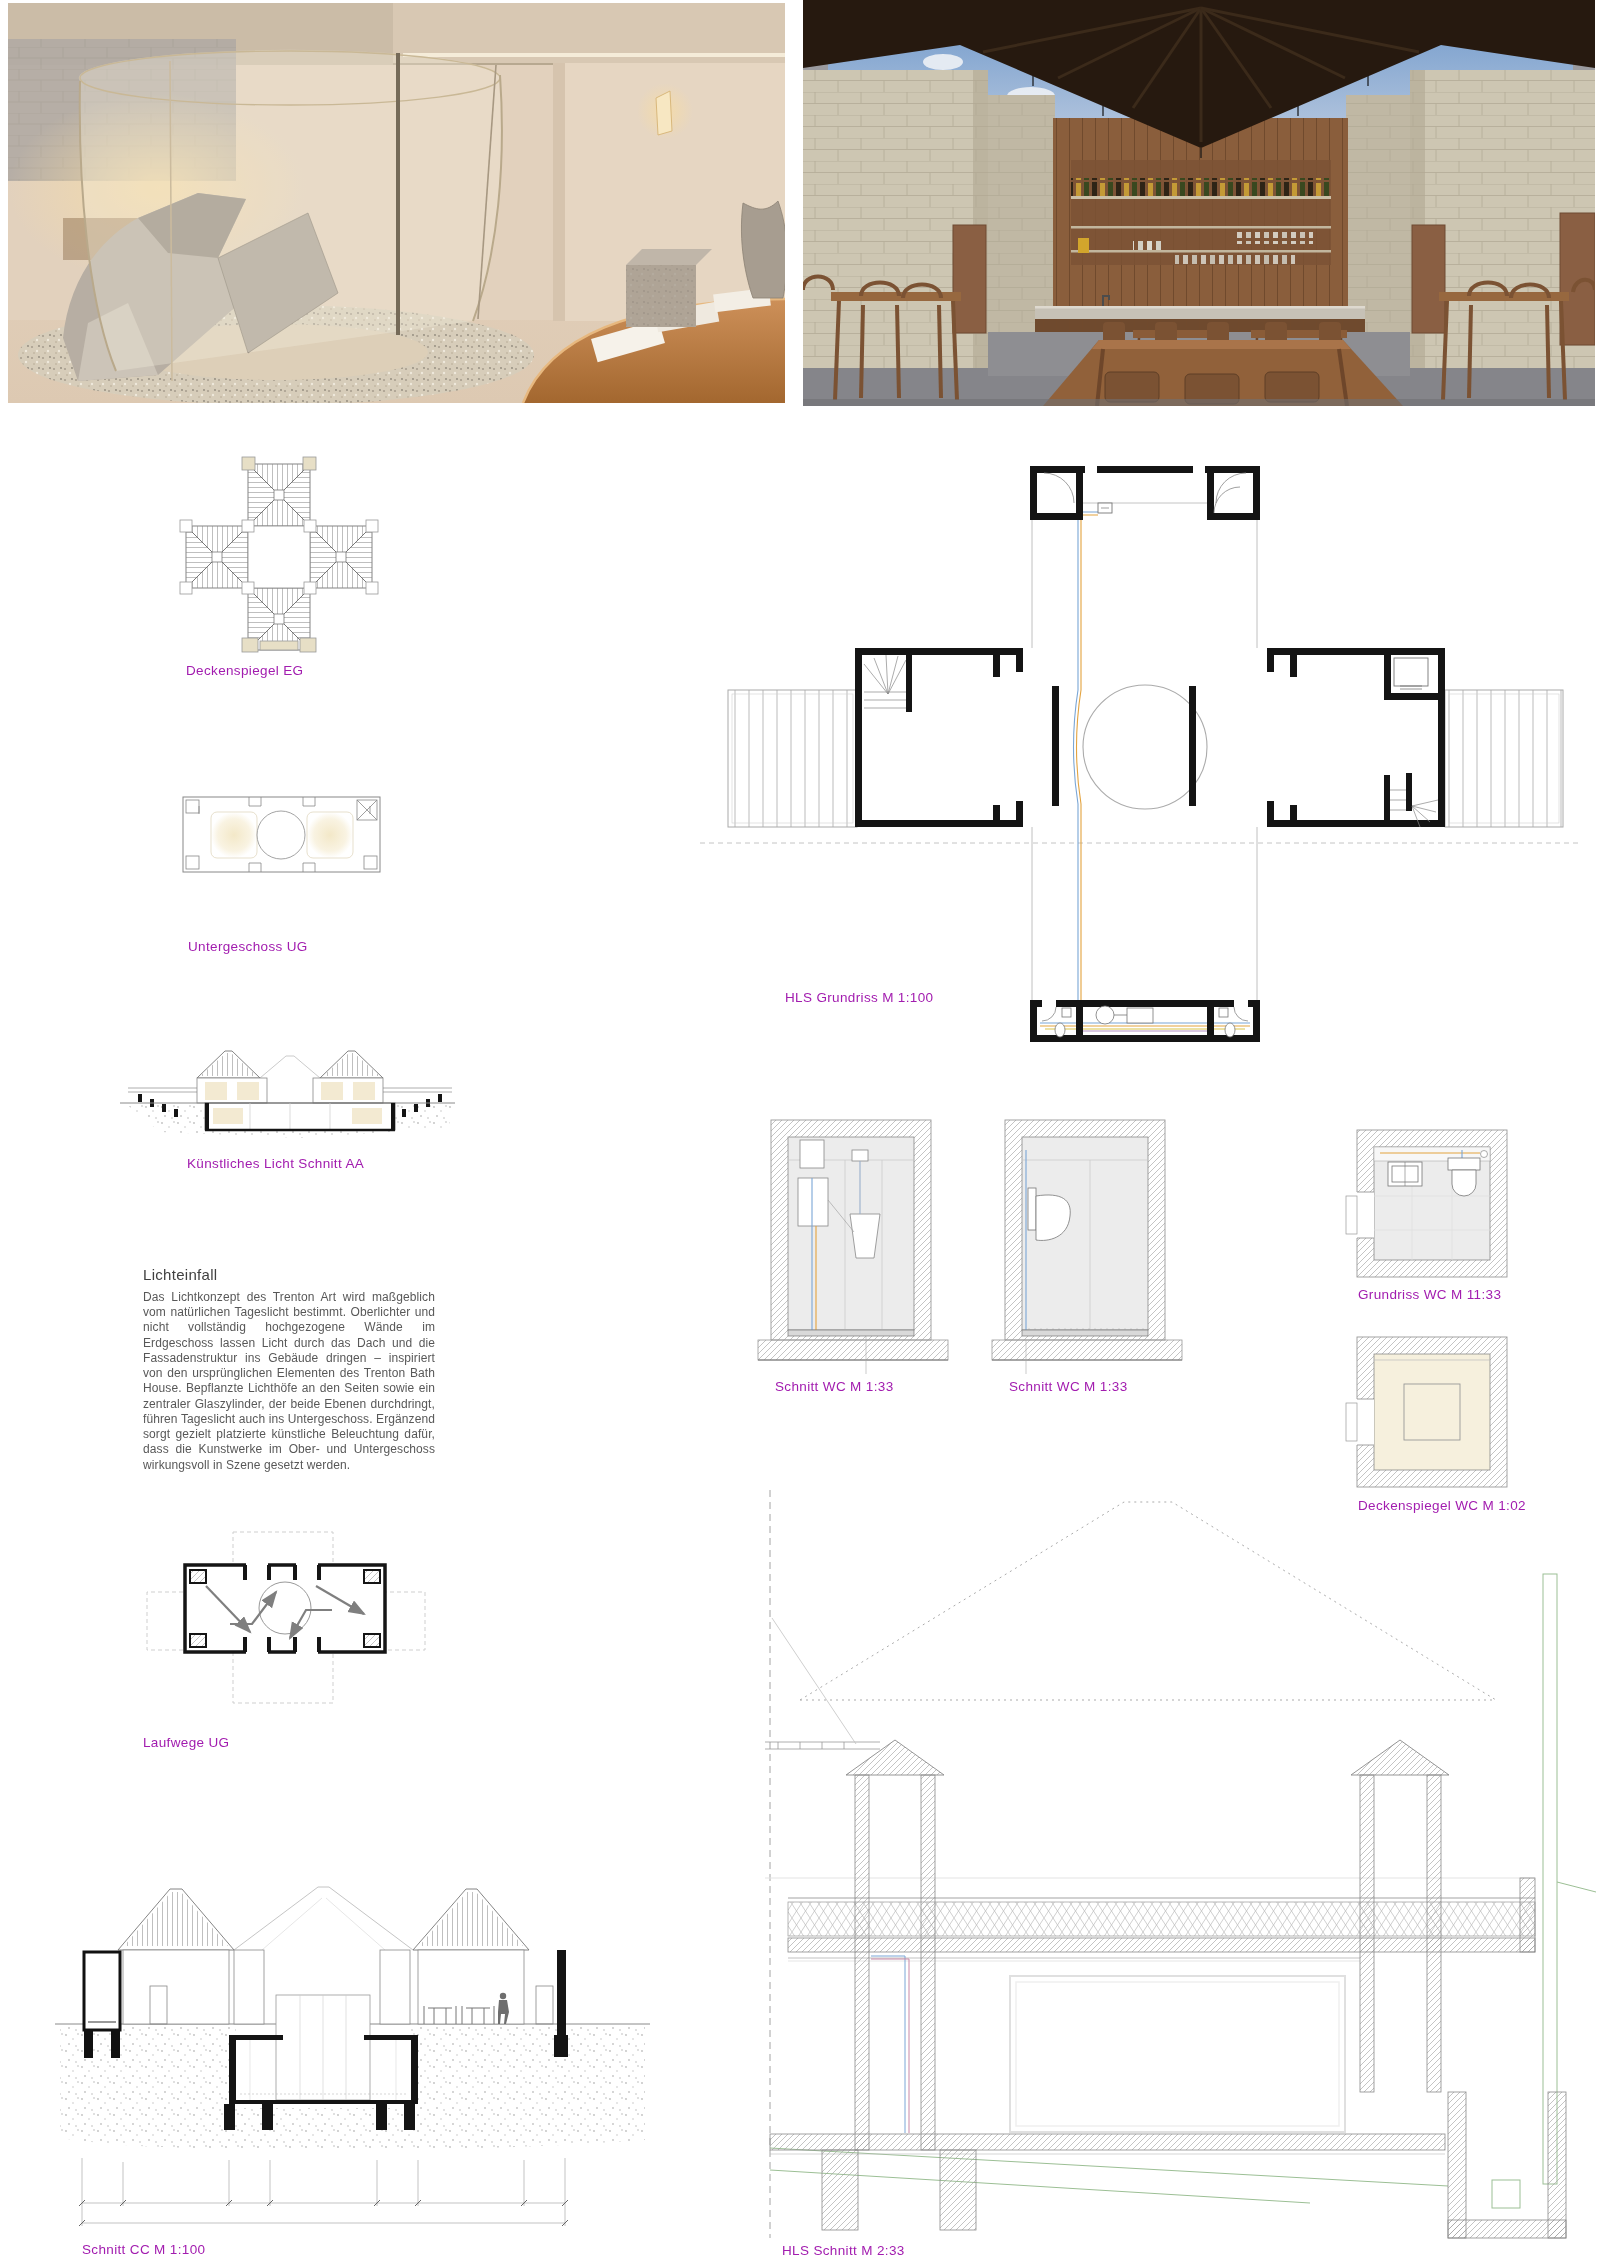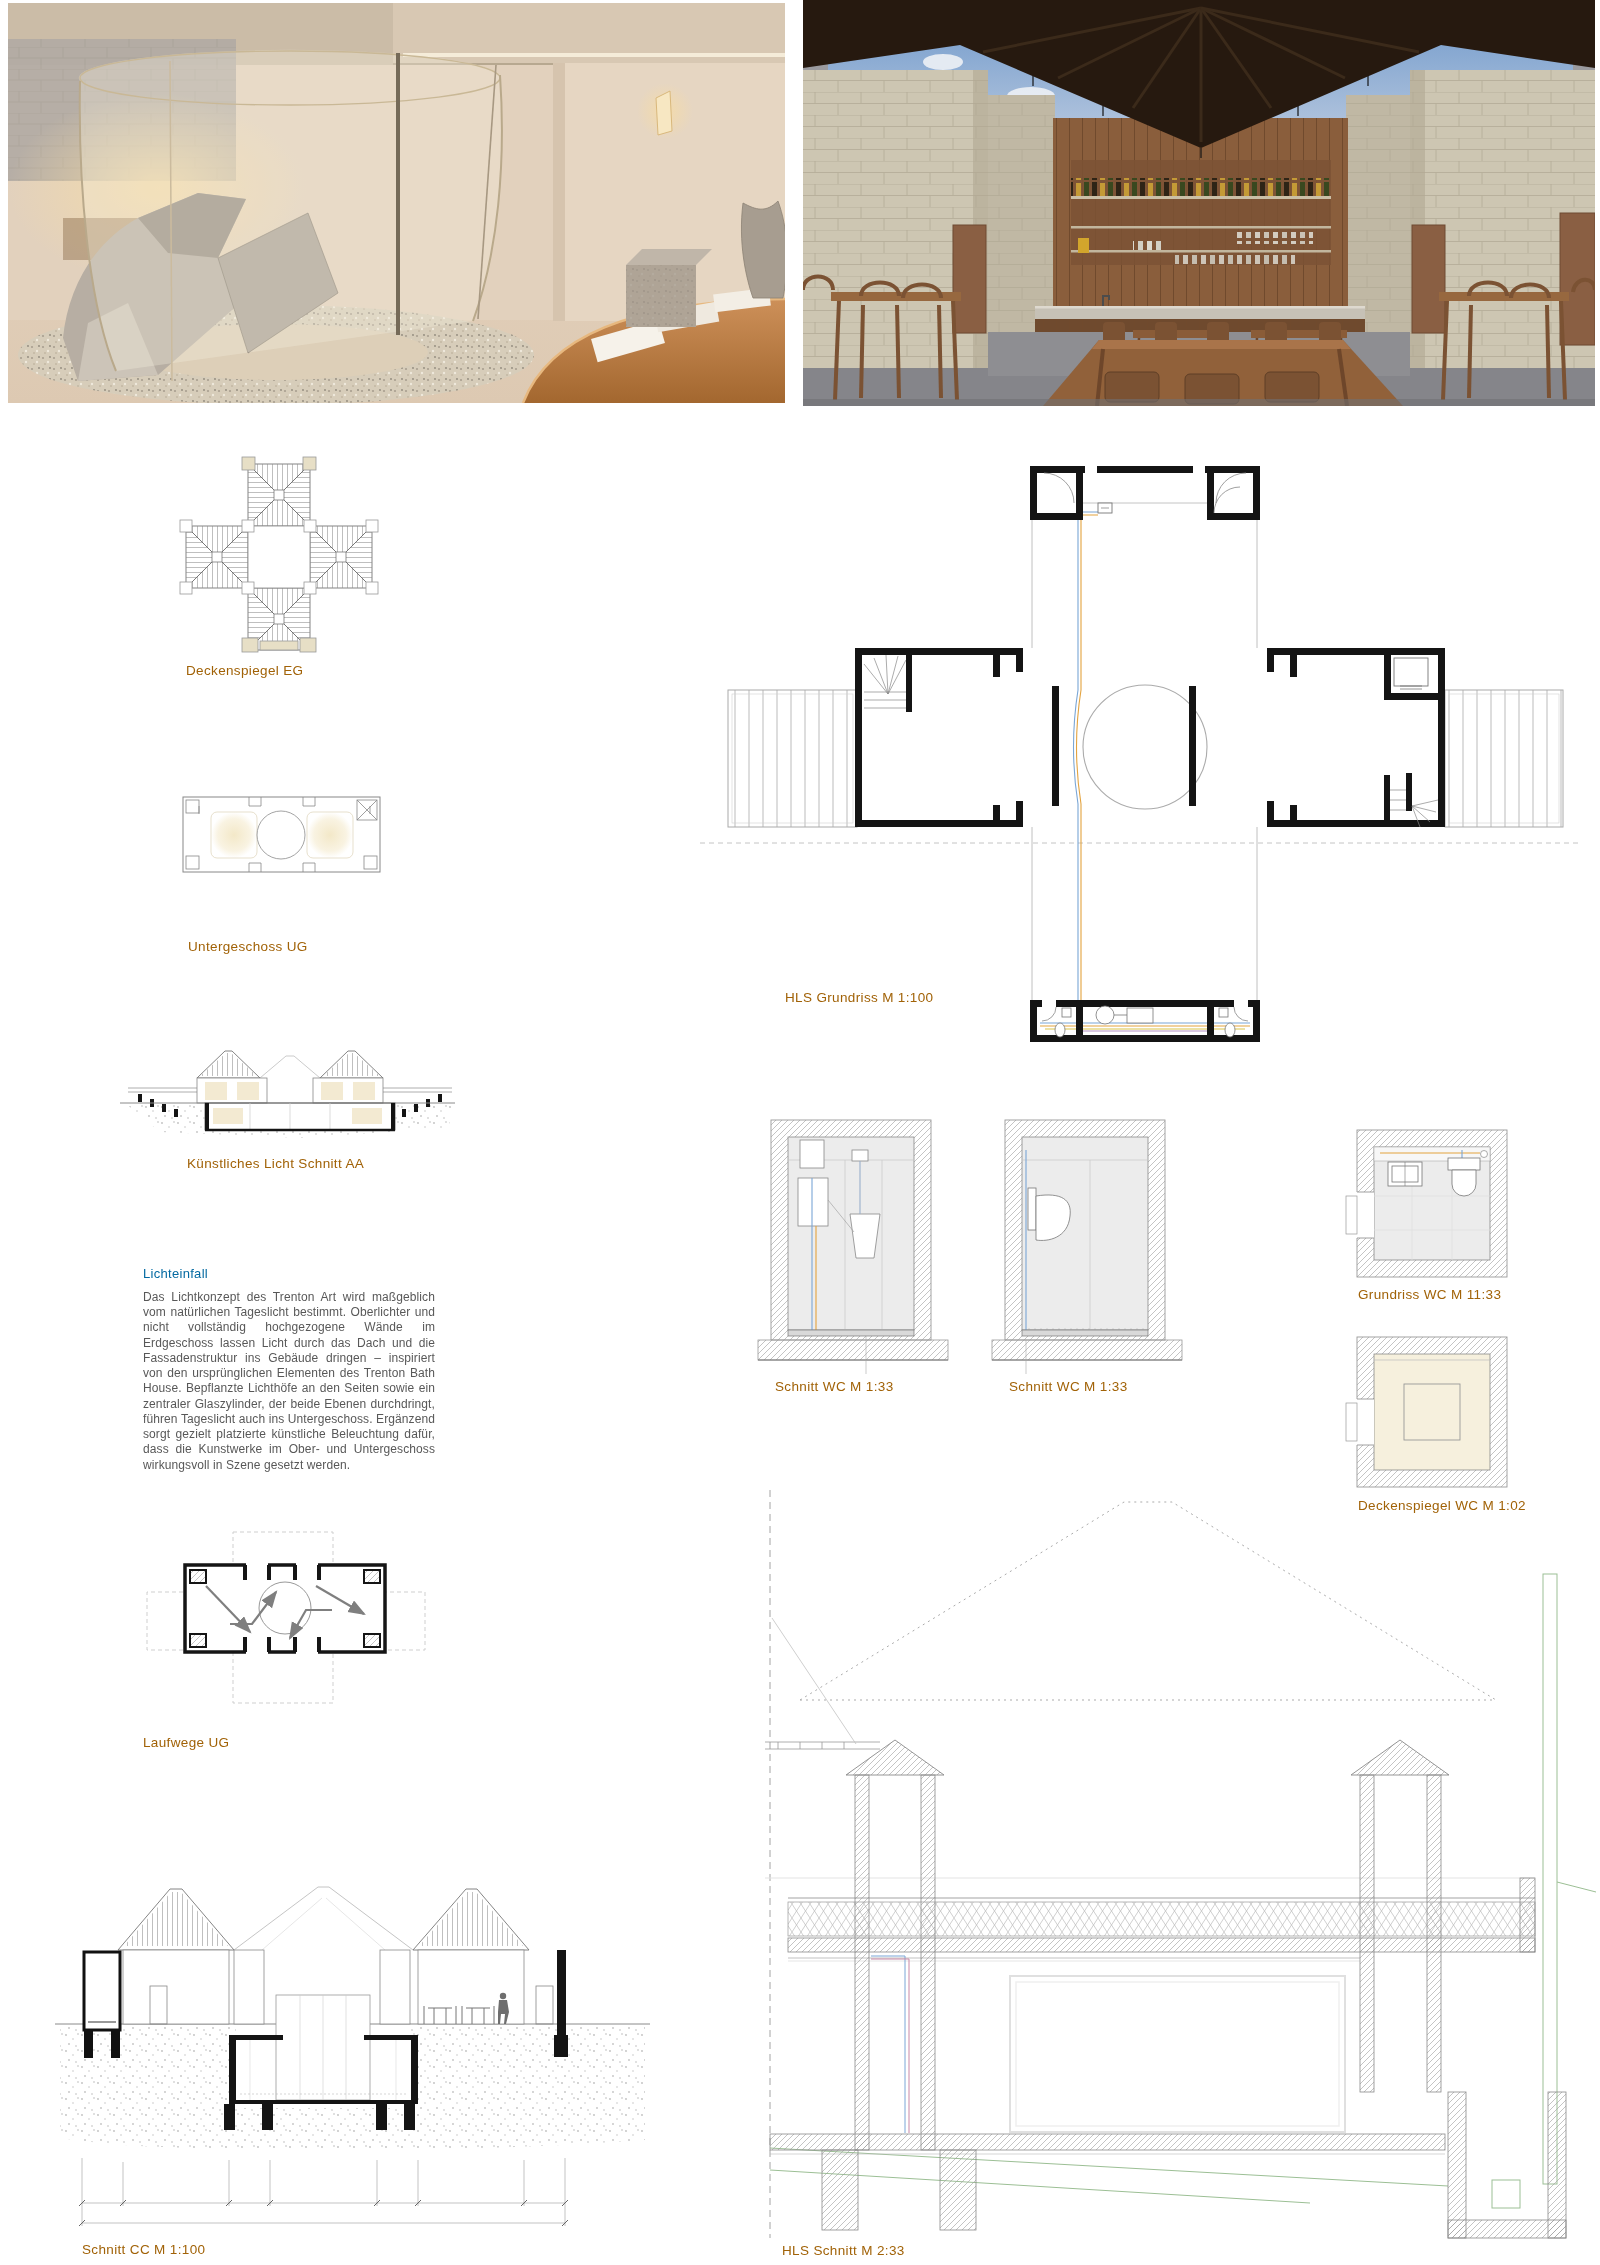"Deckenspiegel EG" .lbl { color: #a16207 -> #a21caf }
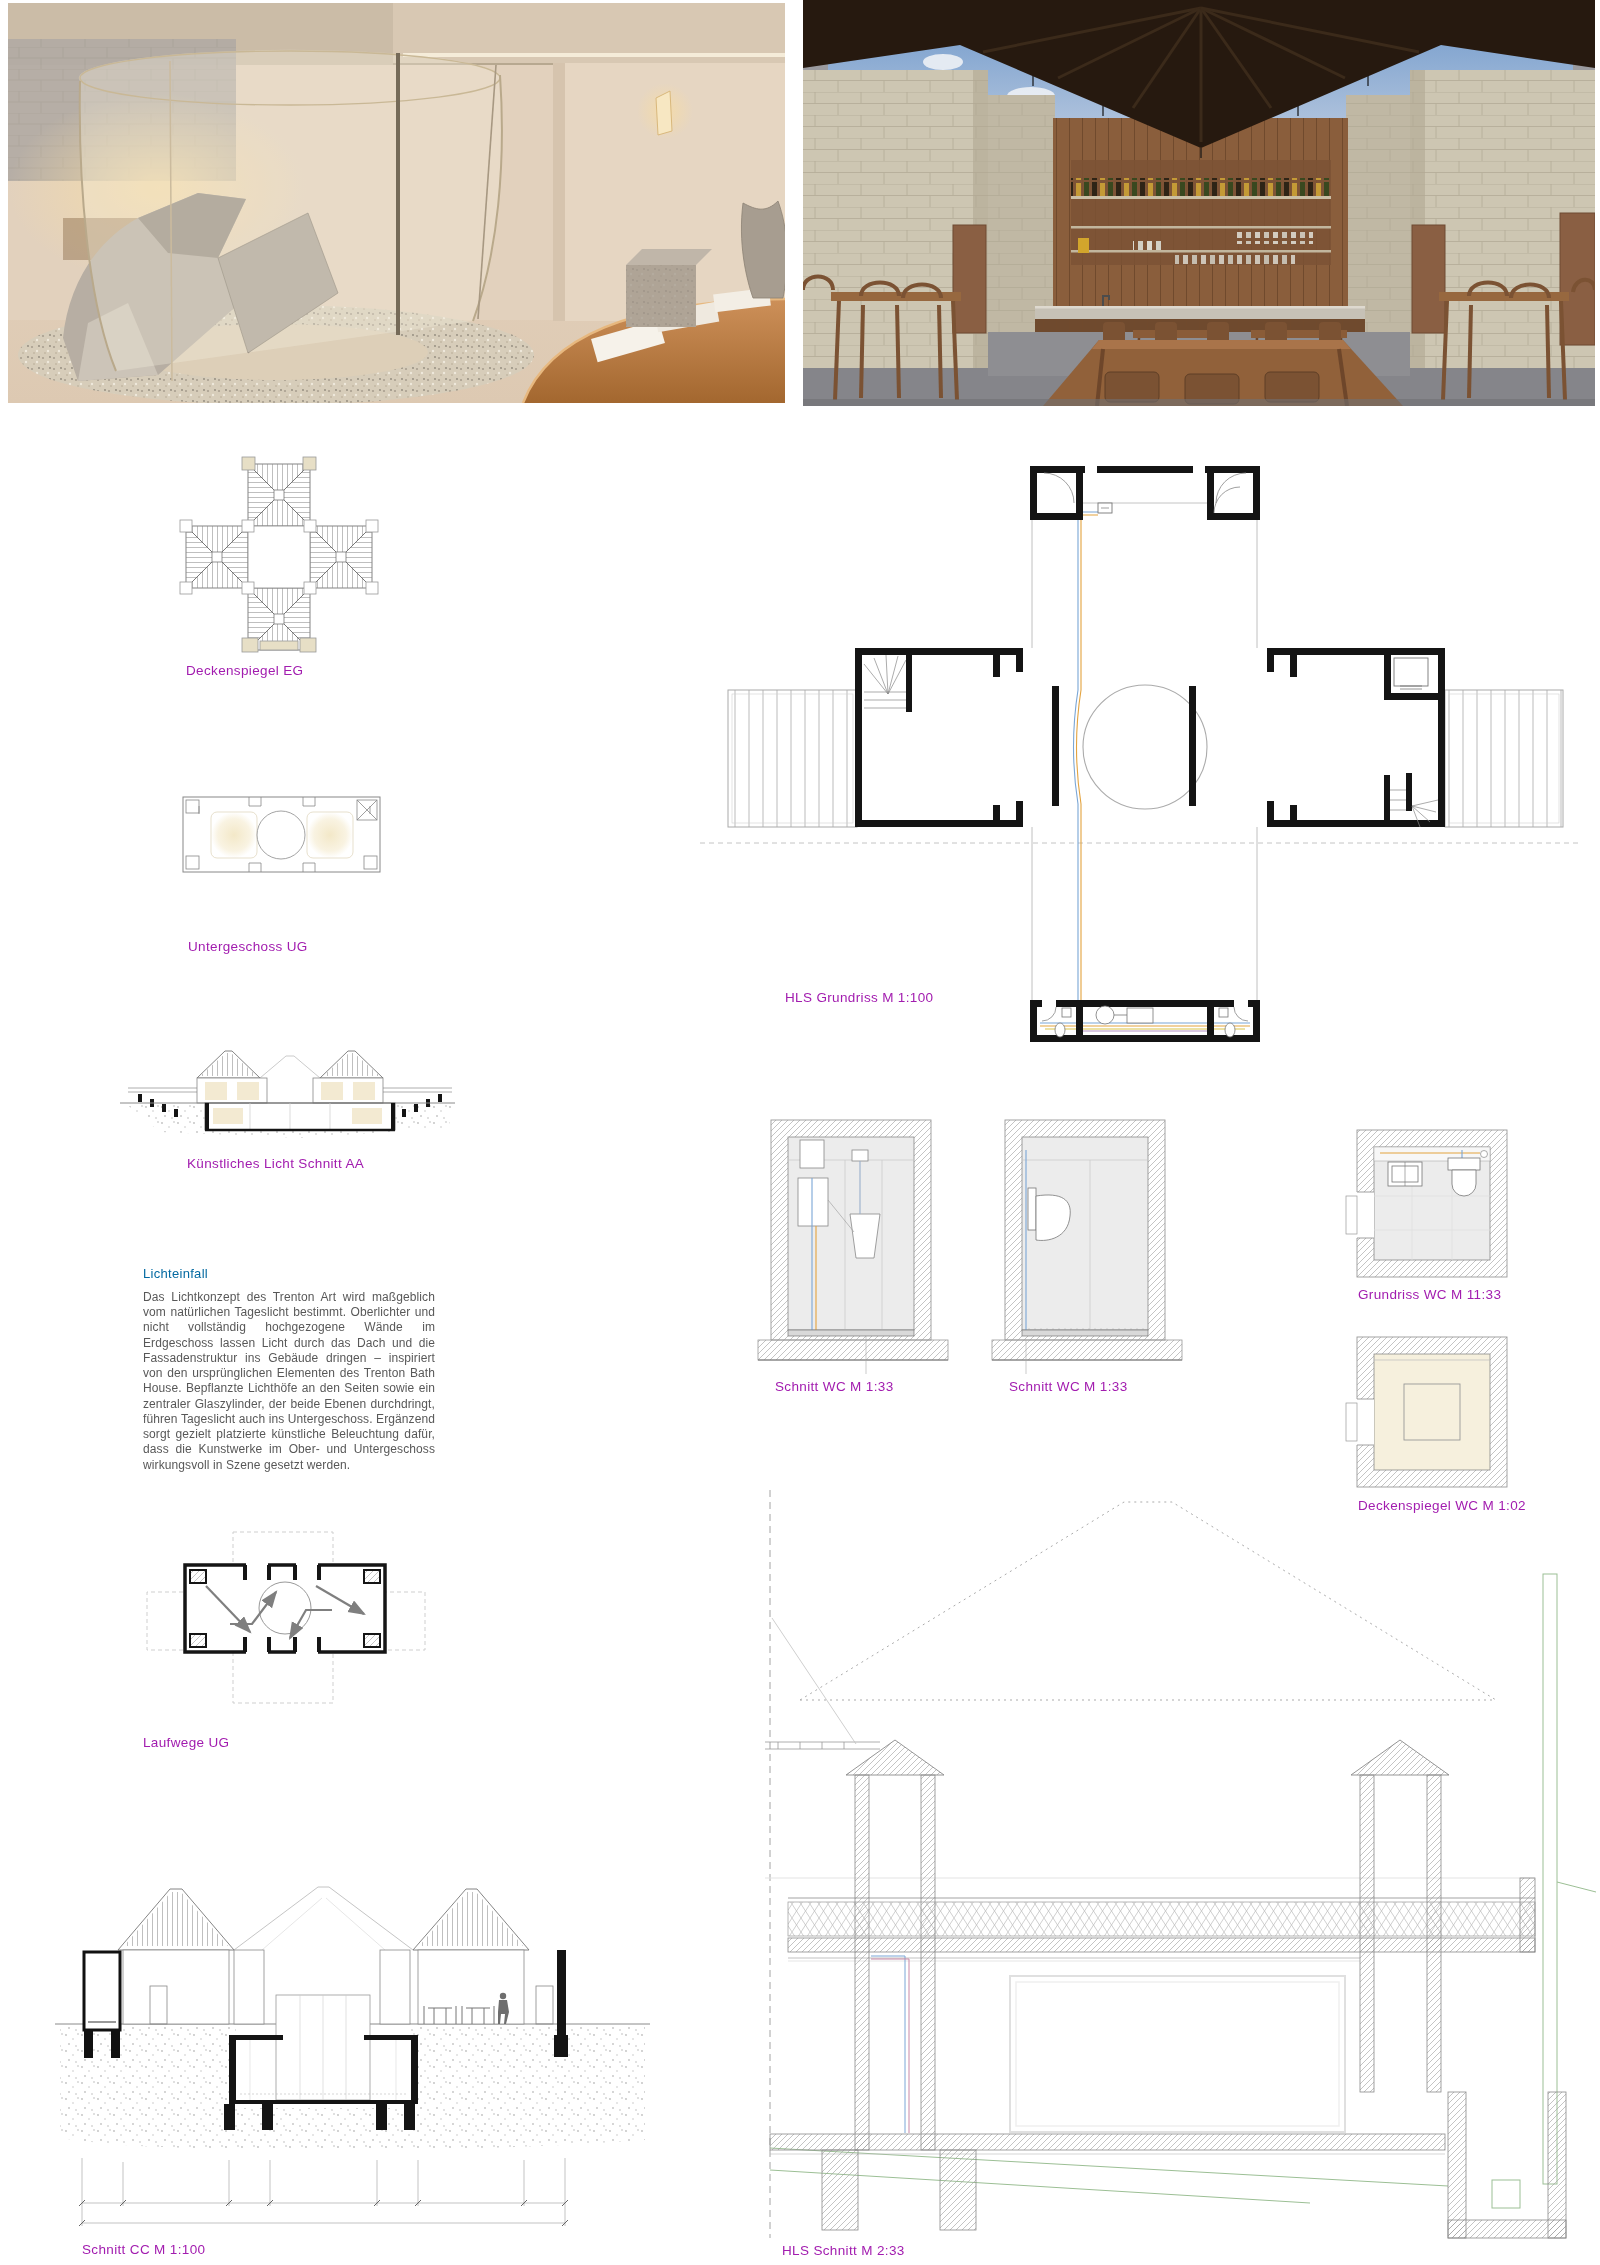"Lichteinfall" .txt-head { color: #0369a1 -> #404040; font-size: 13px -> 15px }
